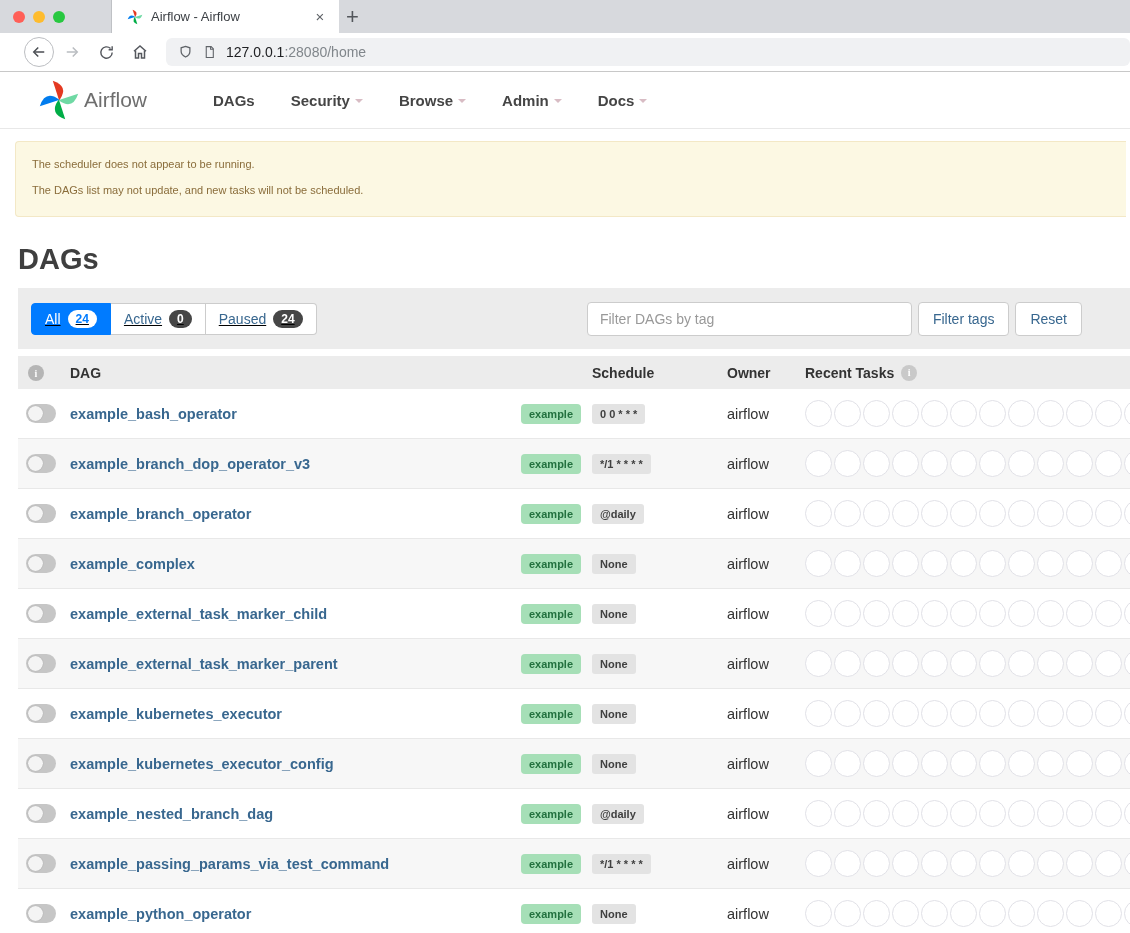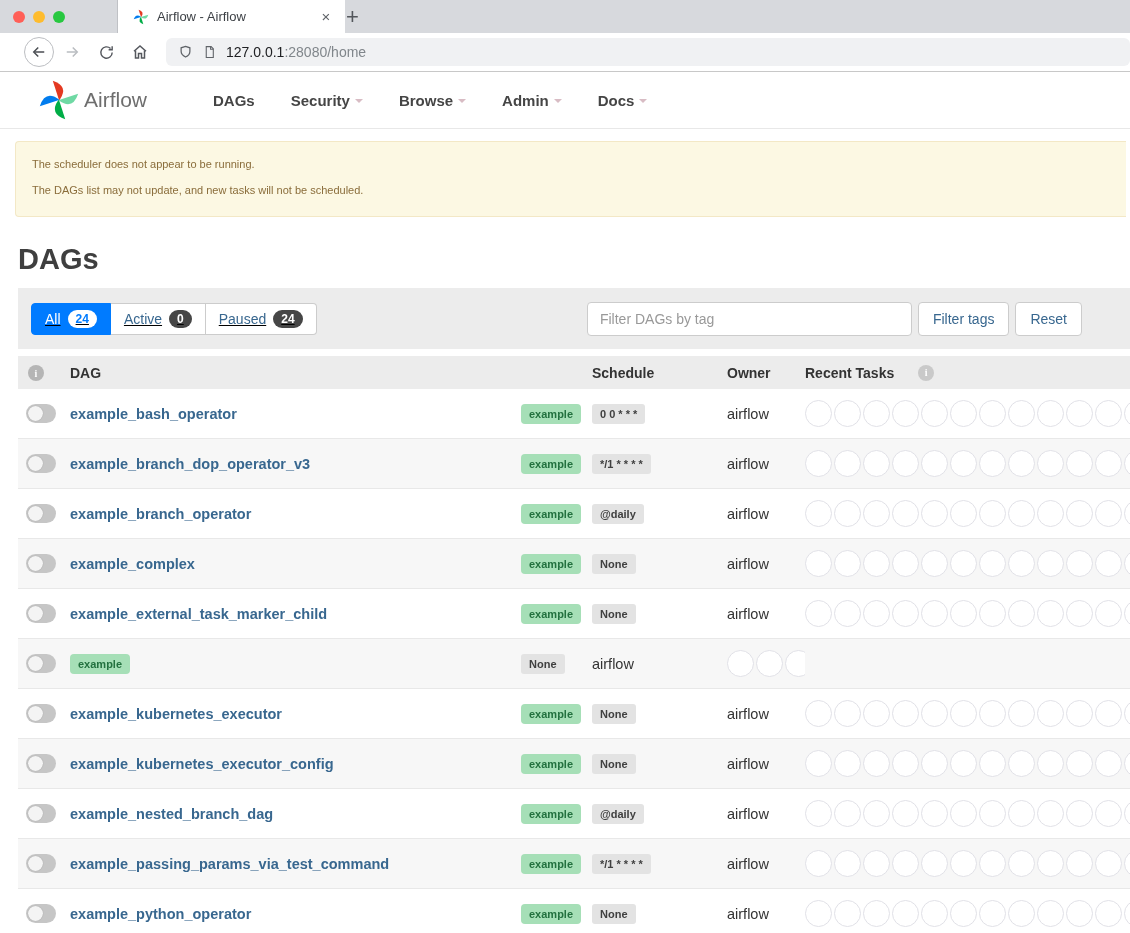"Airflow - Airflow" .tab { left: 117px -> 111px }
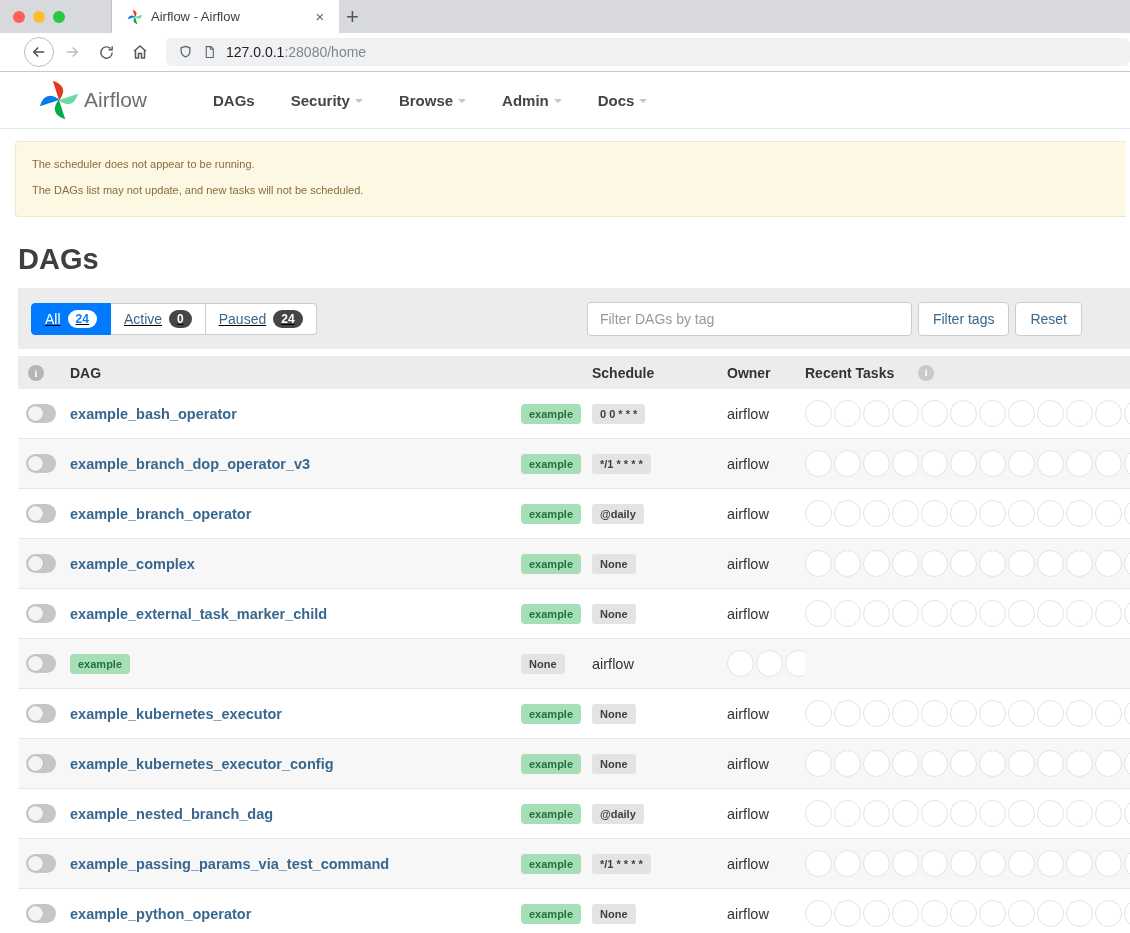"Recent Tasks" .head-cell { gap: 24px -> 7px }
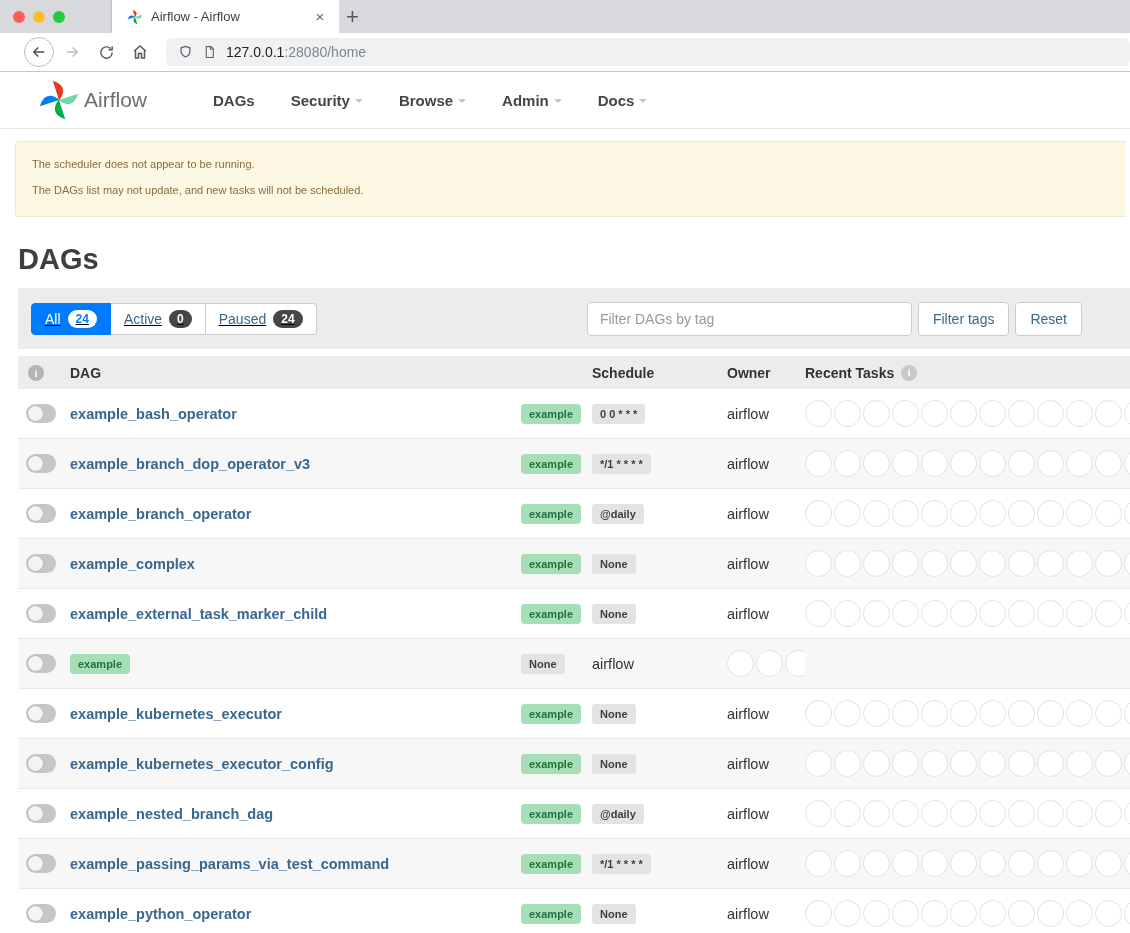"example_external_task_marker_parent" div { html: none -> <div> <a>example_external_task_marker_parent</a> </div> }
